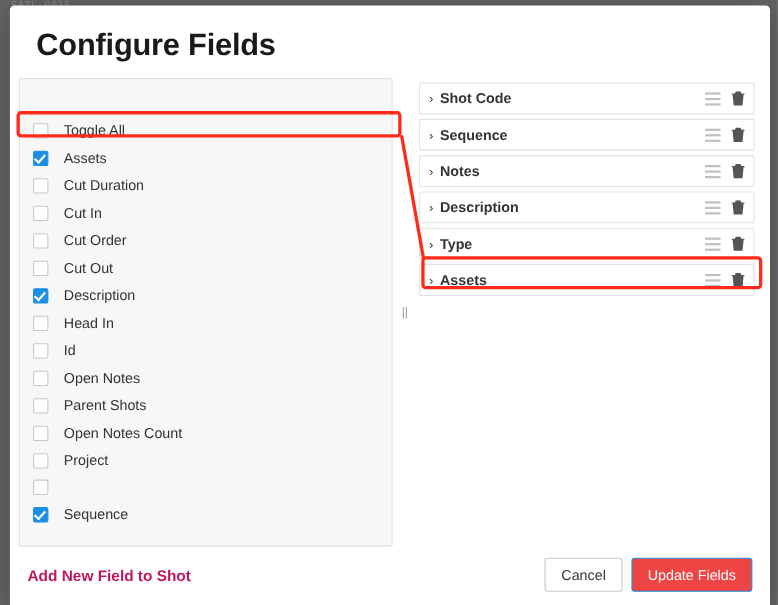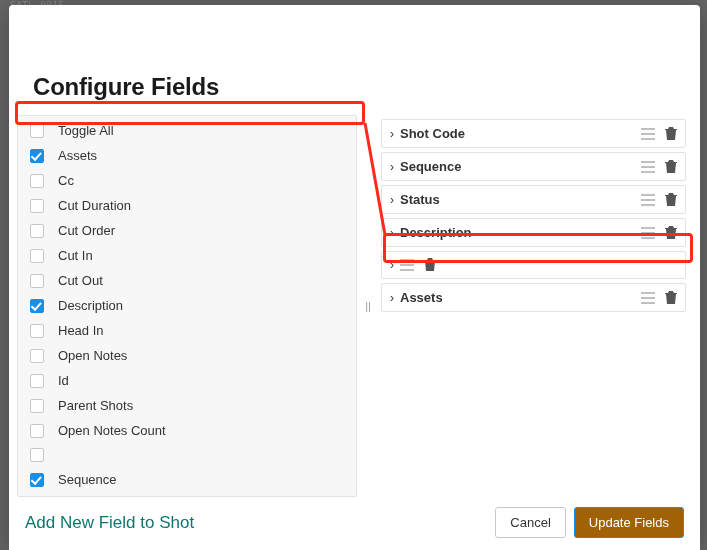"Configure Fields" .modal-header h1 { font-size: 24px -> 28px; margin-top: 48px -> none }
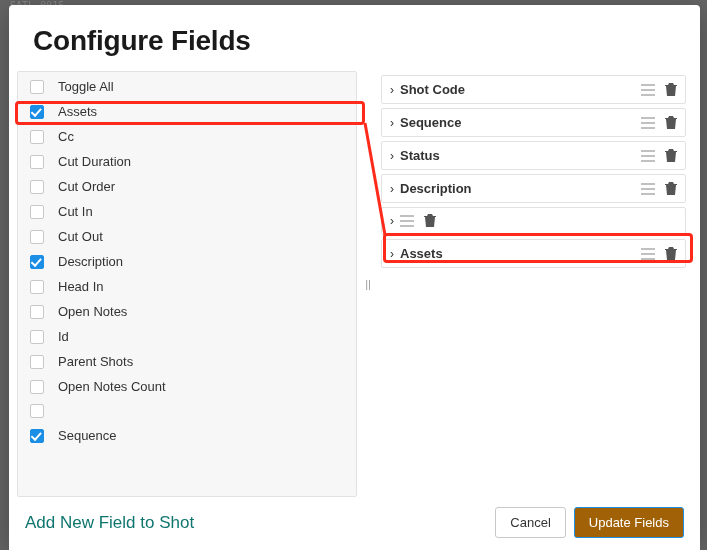"Toggle All" .left-list { margin-top: none -> 32px }
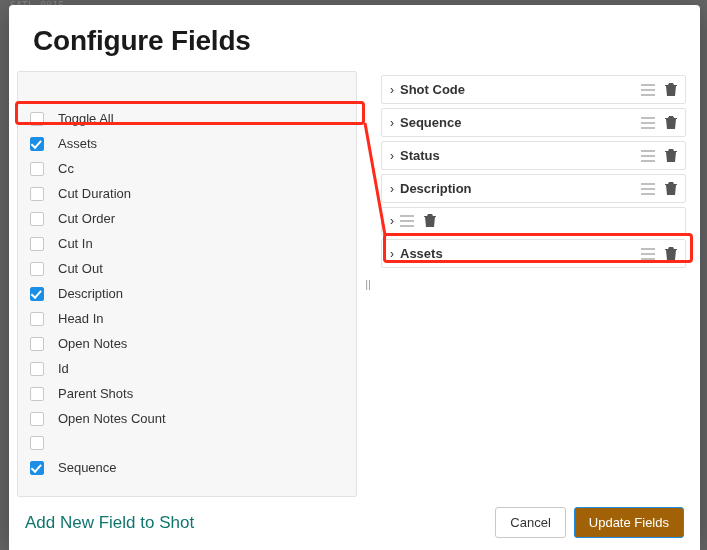"Status" span.label { text: Status -> Notes }
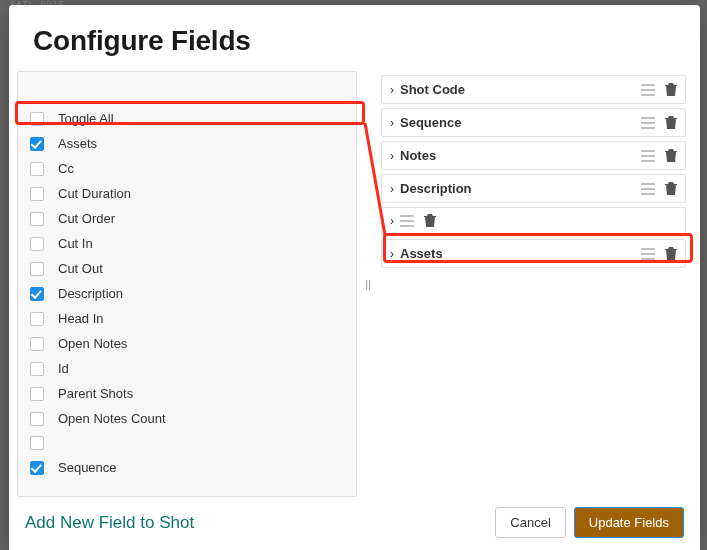"Cc" div.field-row { html: <div> <span></span> <span>Cc</span> </div> -> none }
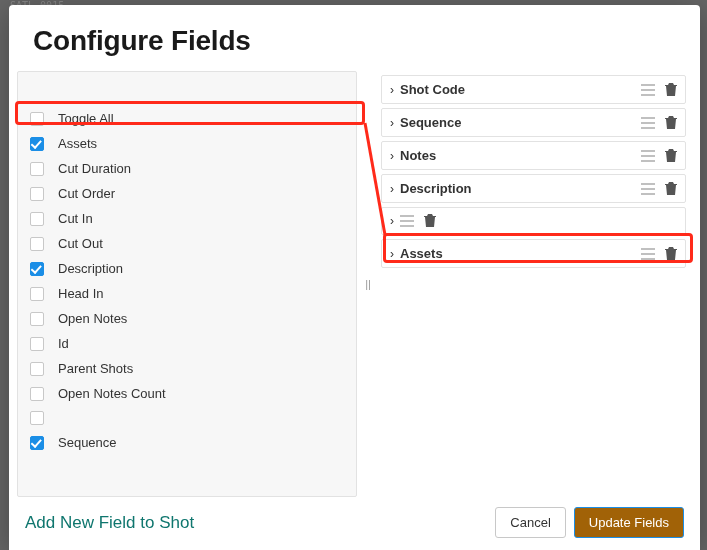"Cut Order" div.field-row { order: before "Cut In" -> after "Cut In" }
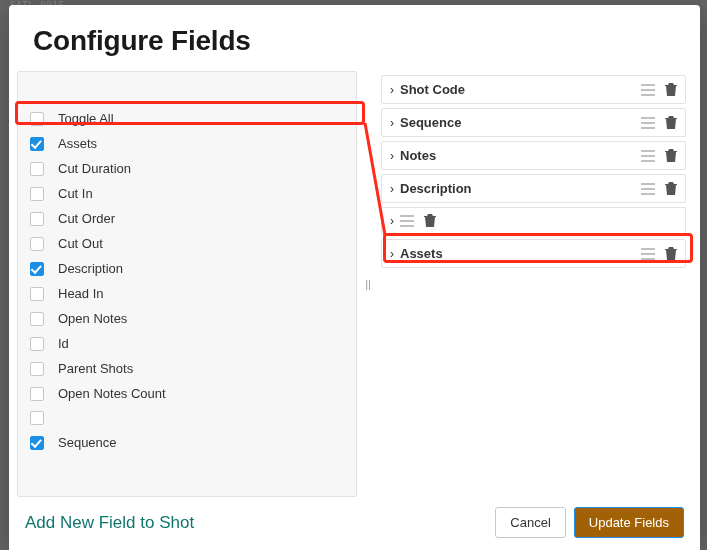"Type" span.label { html: none -> <span>Type</span> }
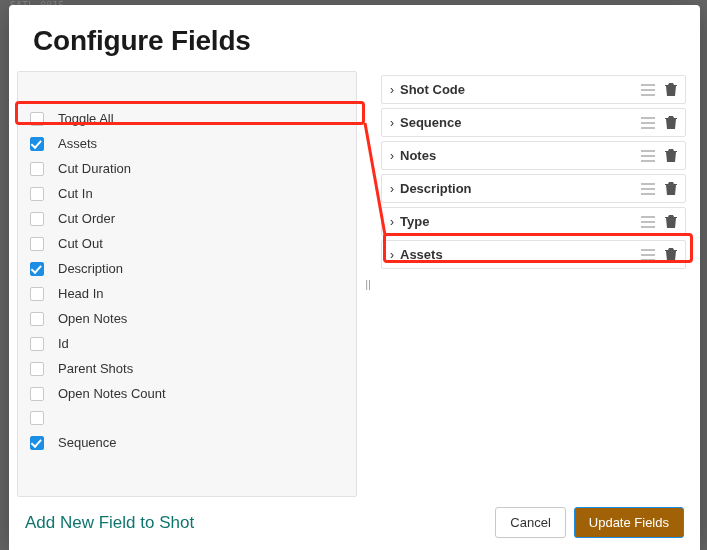"Open Notes" div.field-row { order: before "Id" -> after "Id" }
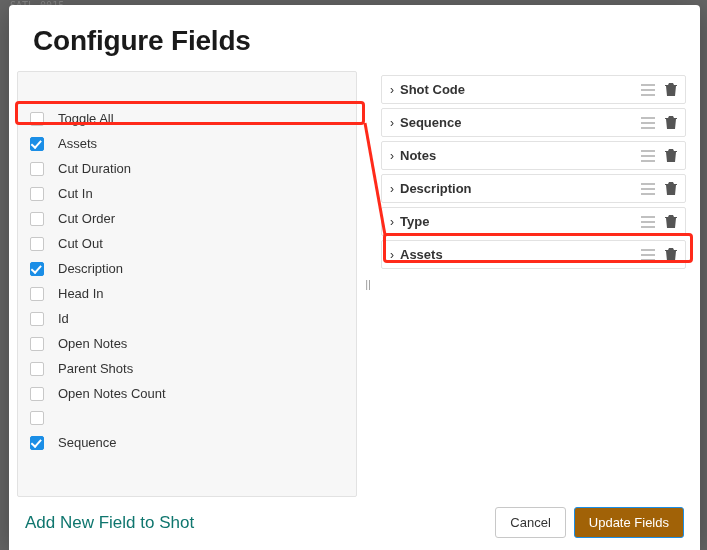"Project" div.field-row { html: none -> <div> <span></span> <span>Project</span> </div> }
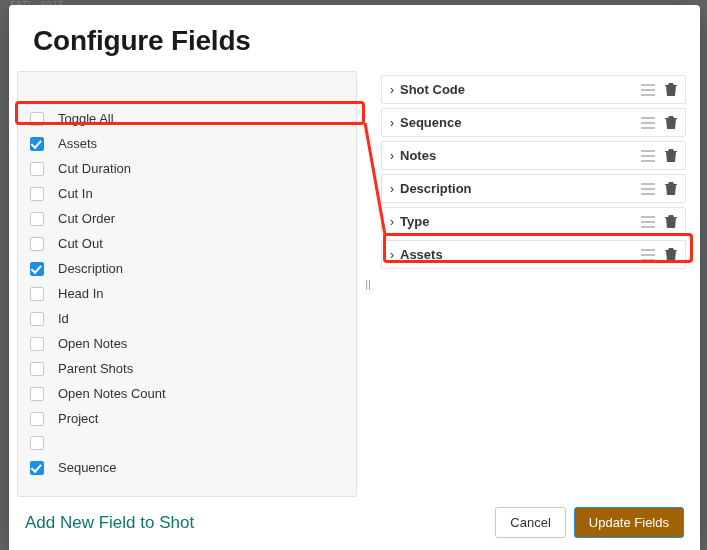"Add New Field to Shot" .add-link { color: #0f766e -> #be185d; font-size: 17px -> 14px; font-weight: none -> bold }
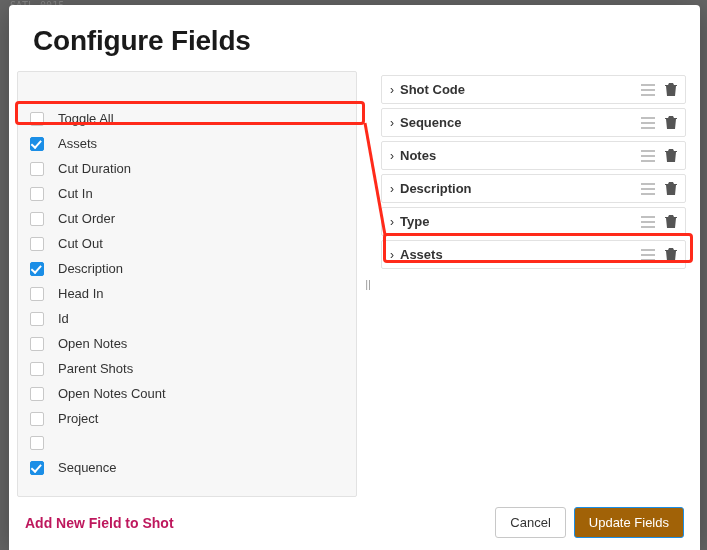"Update Fields" .btn.primary { background: #a16207 -> #ef4444 }
